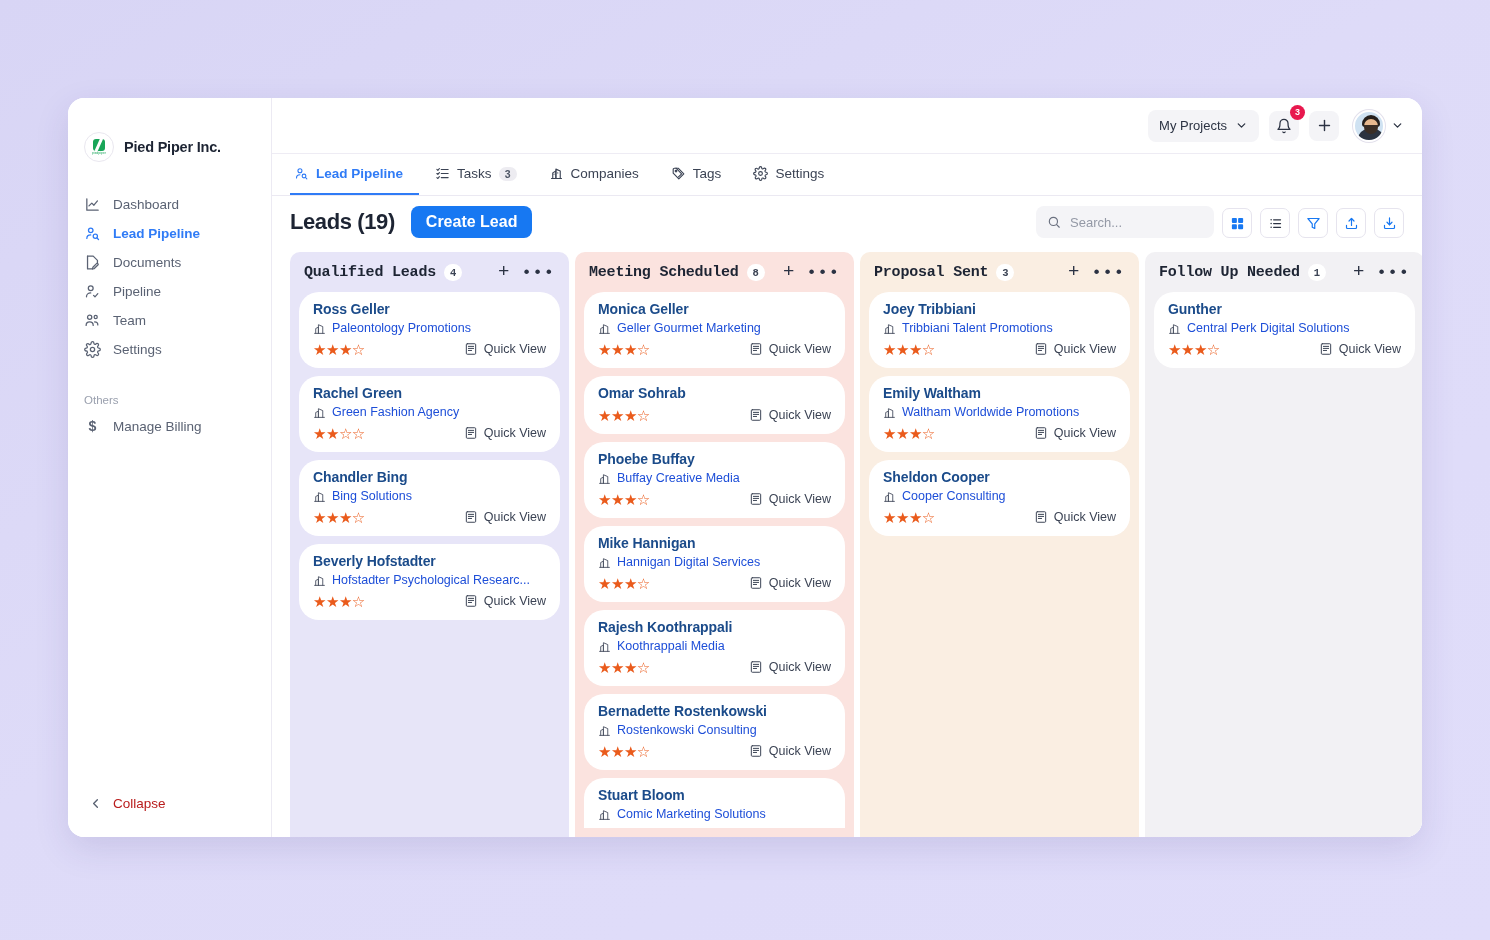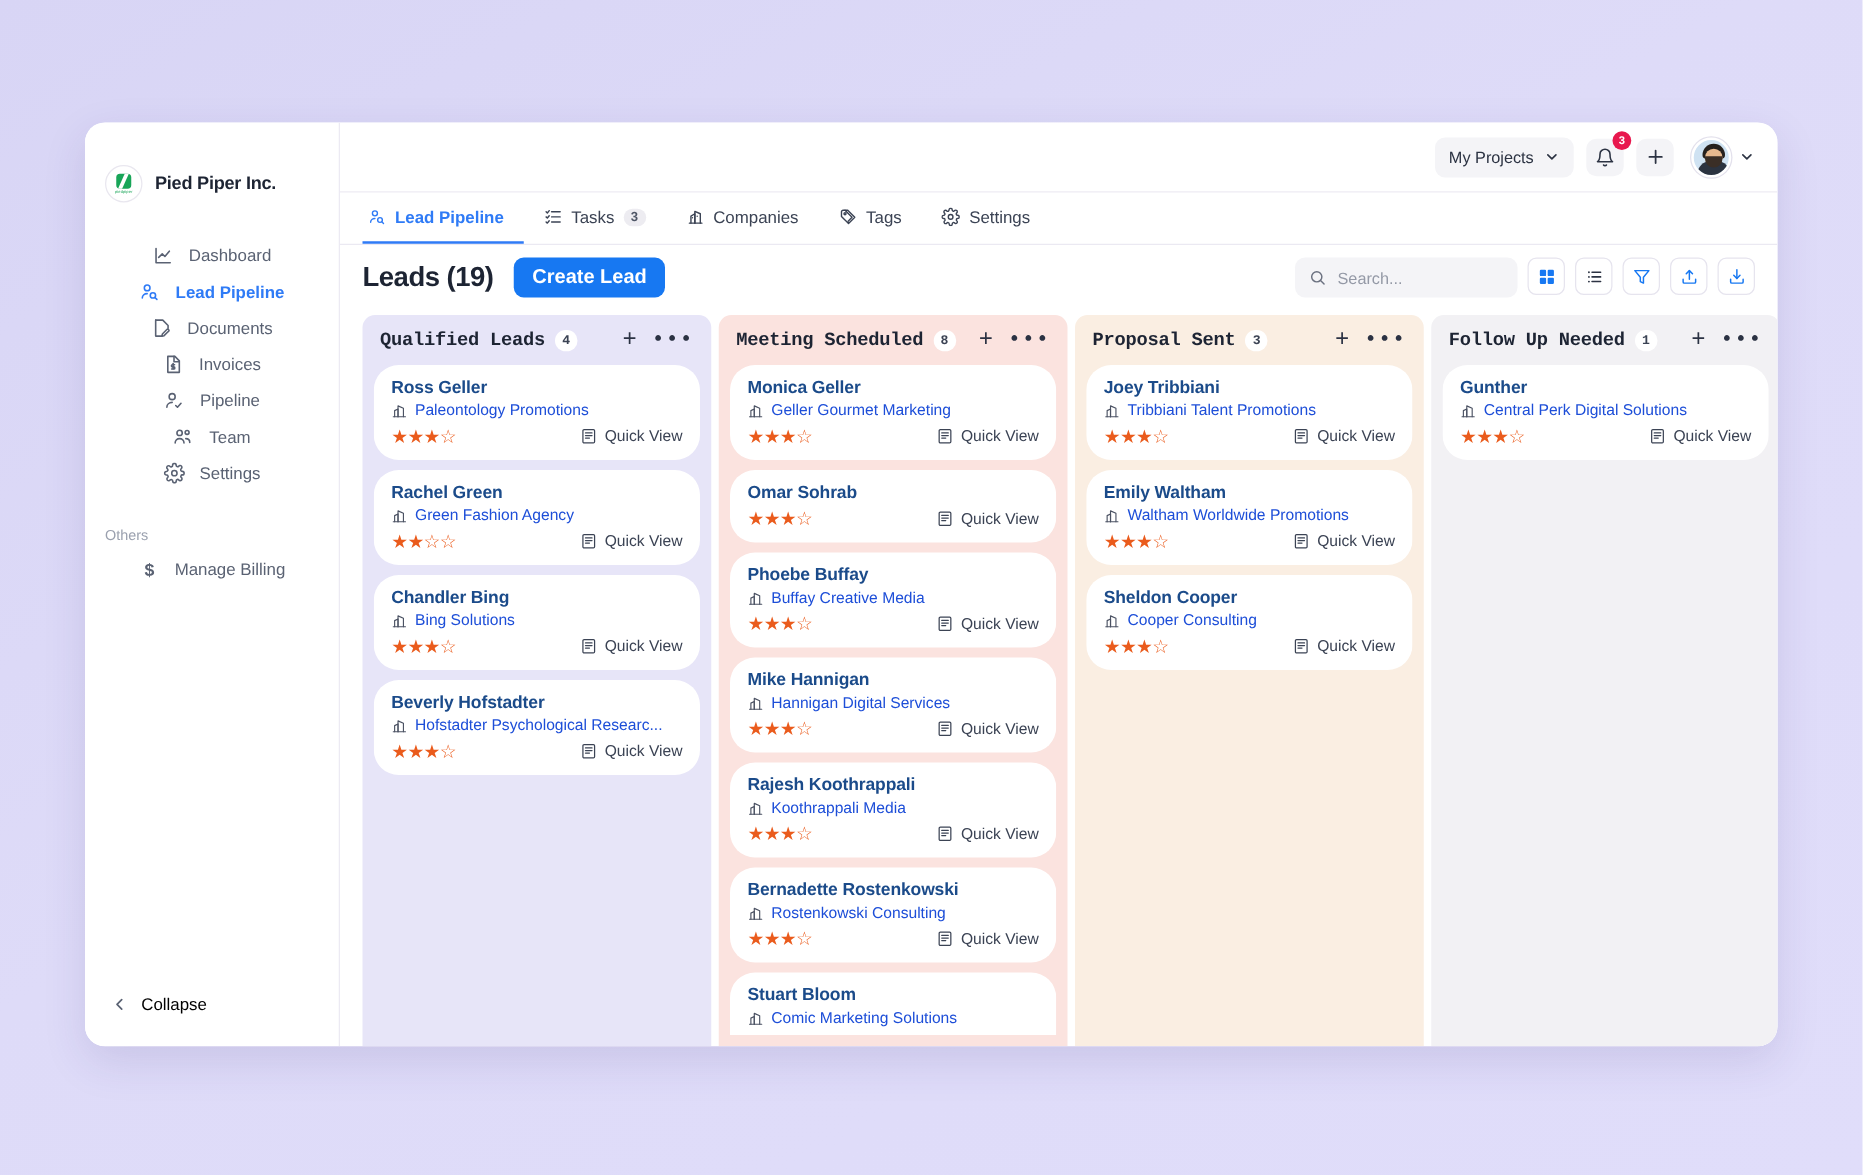"Dashboard" .nav { align-items: center -> none }
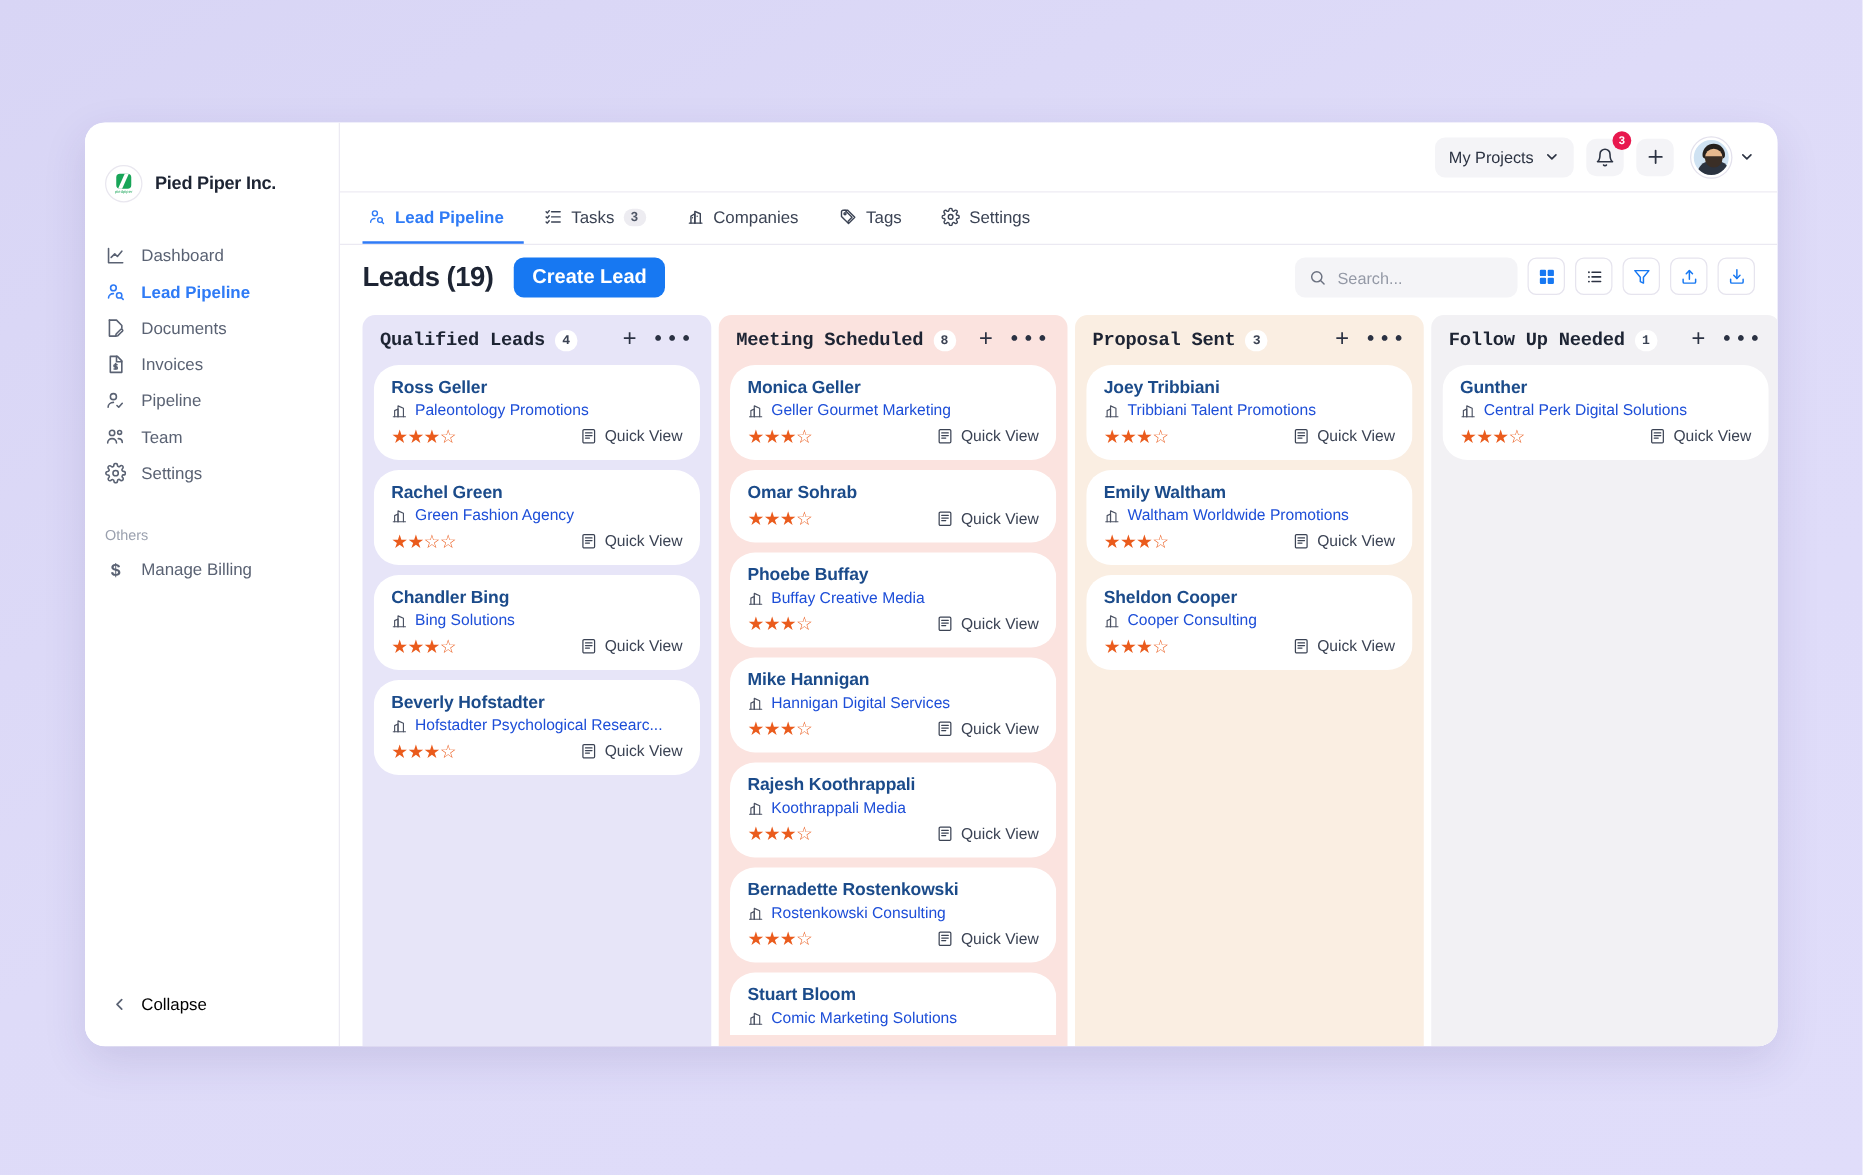"Search..." .head-right { align-items: flex-start -> flex-end }
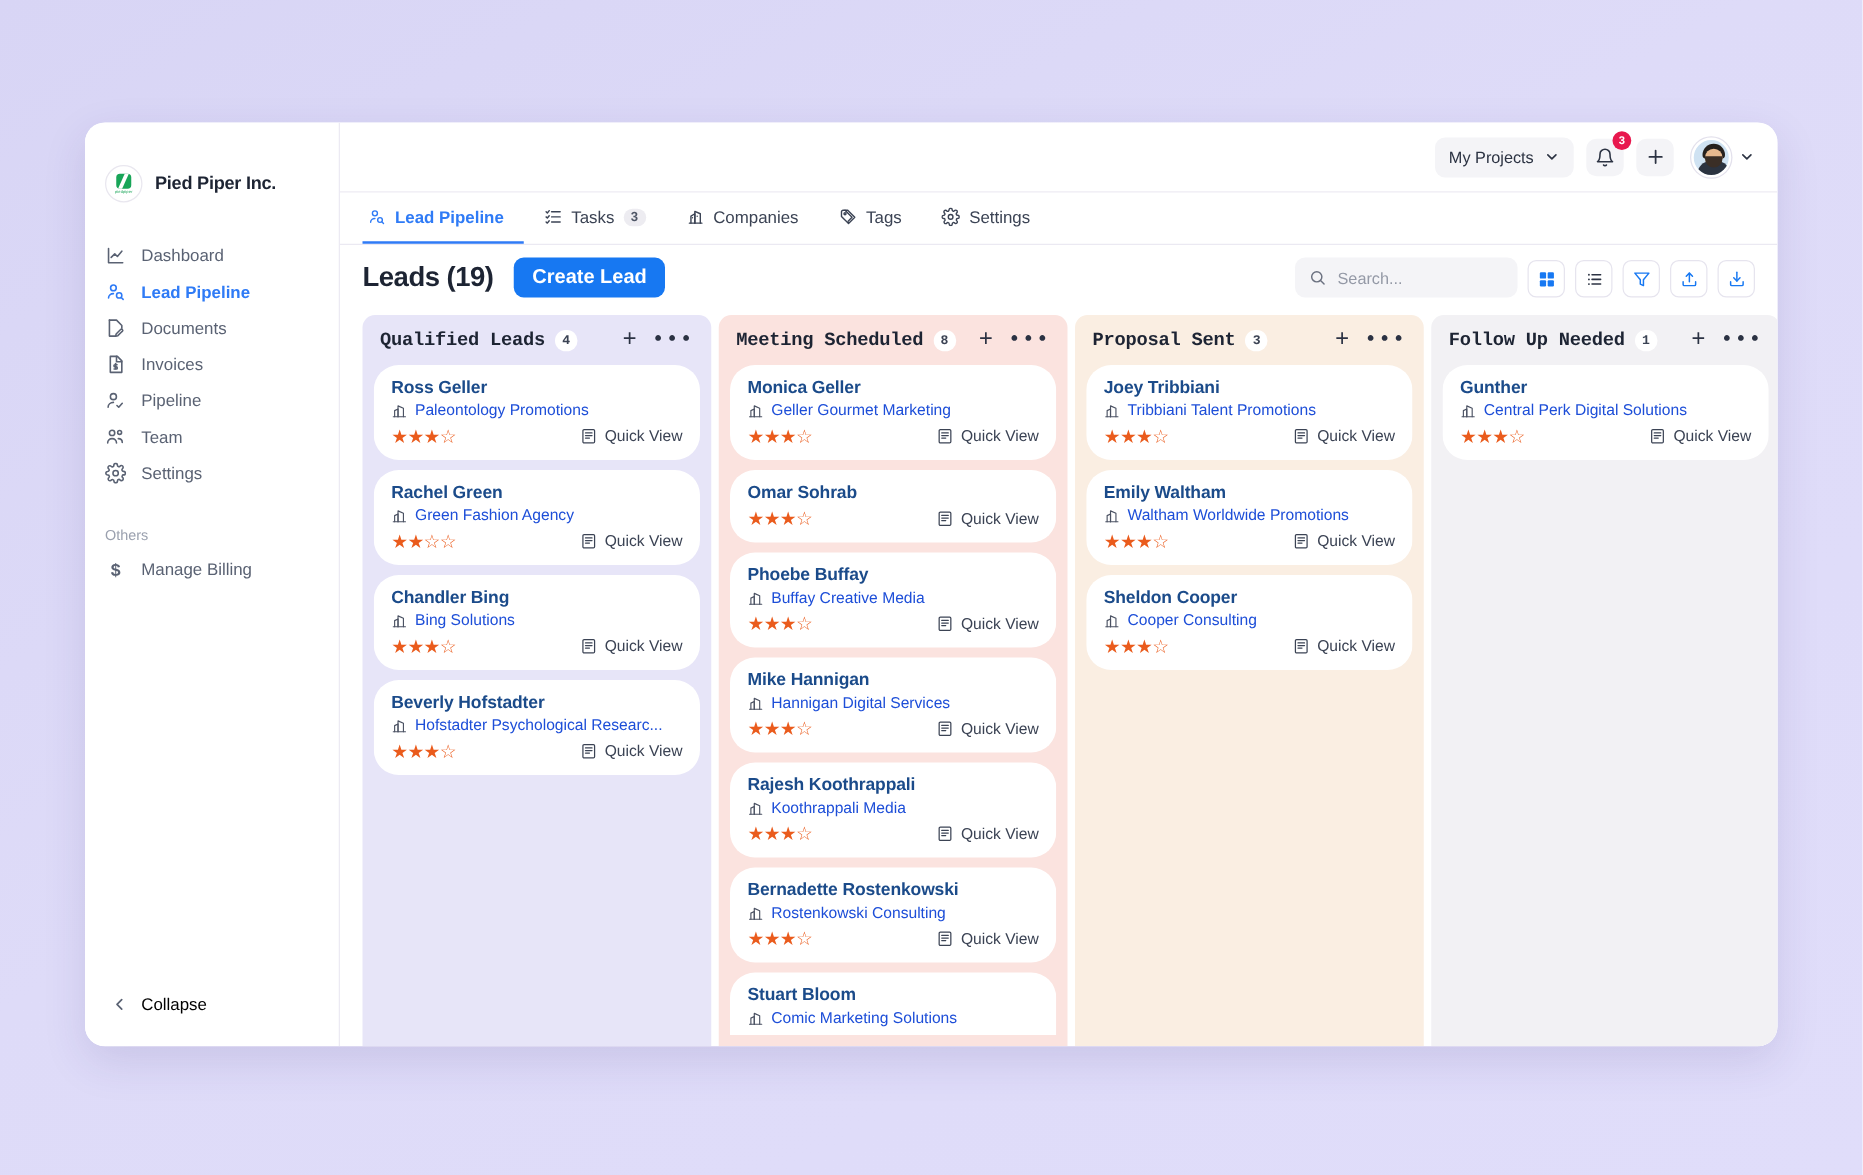"Invoices" div.nav-item { html: <div> <span> <svg> <path></path> <path></path> <path></path> <path></path> </svg> </span> <span>Invoices</span> </div> -> none }
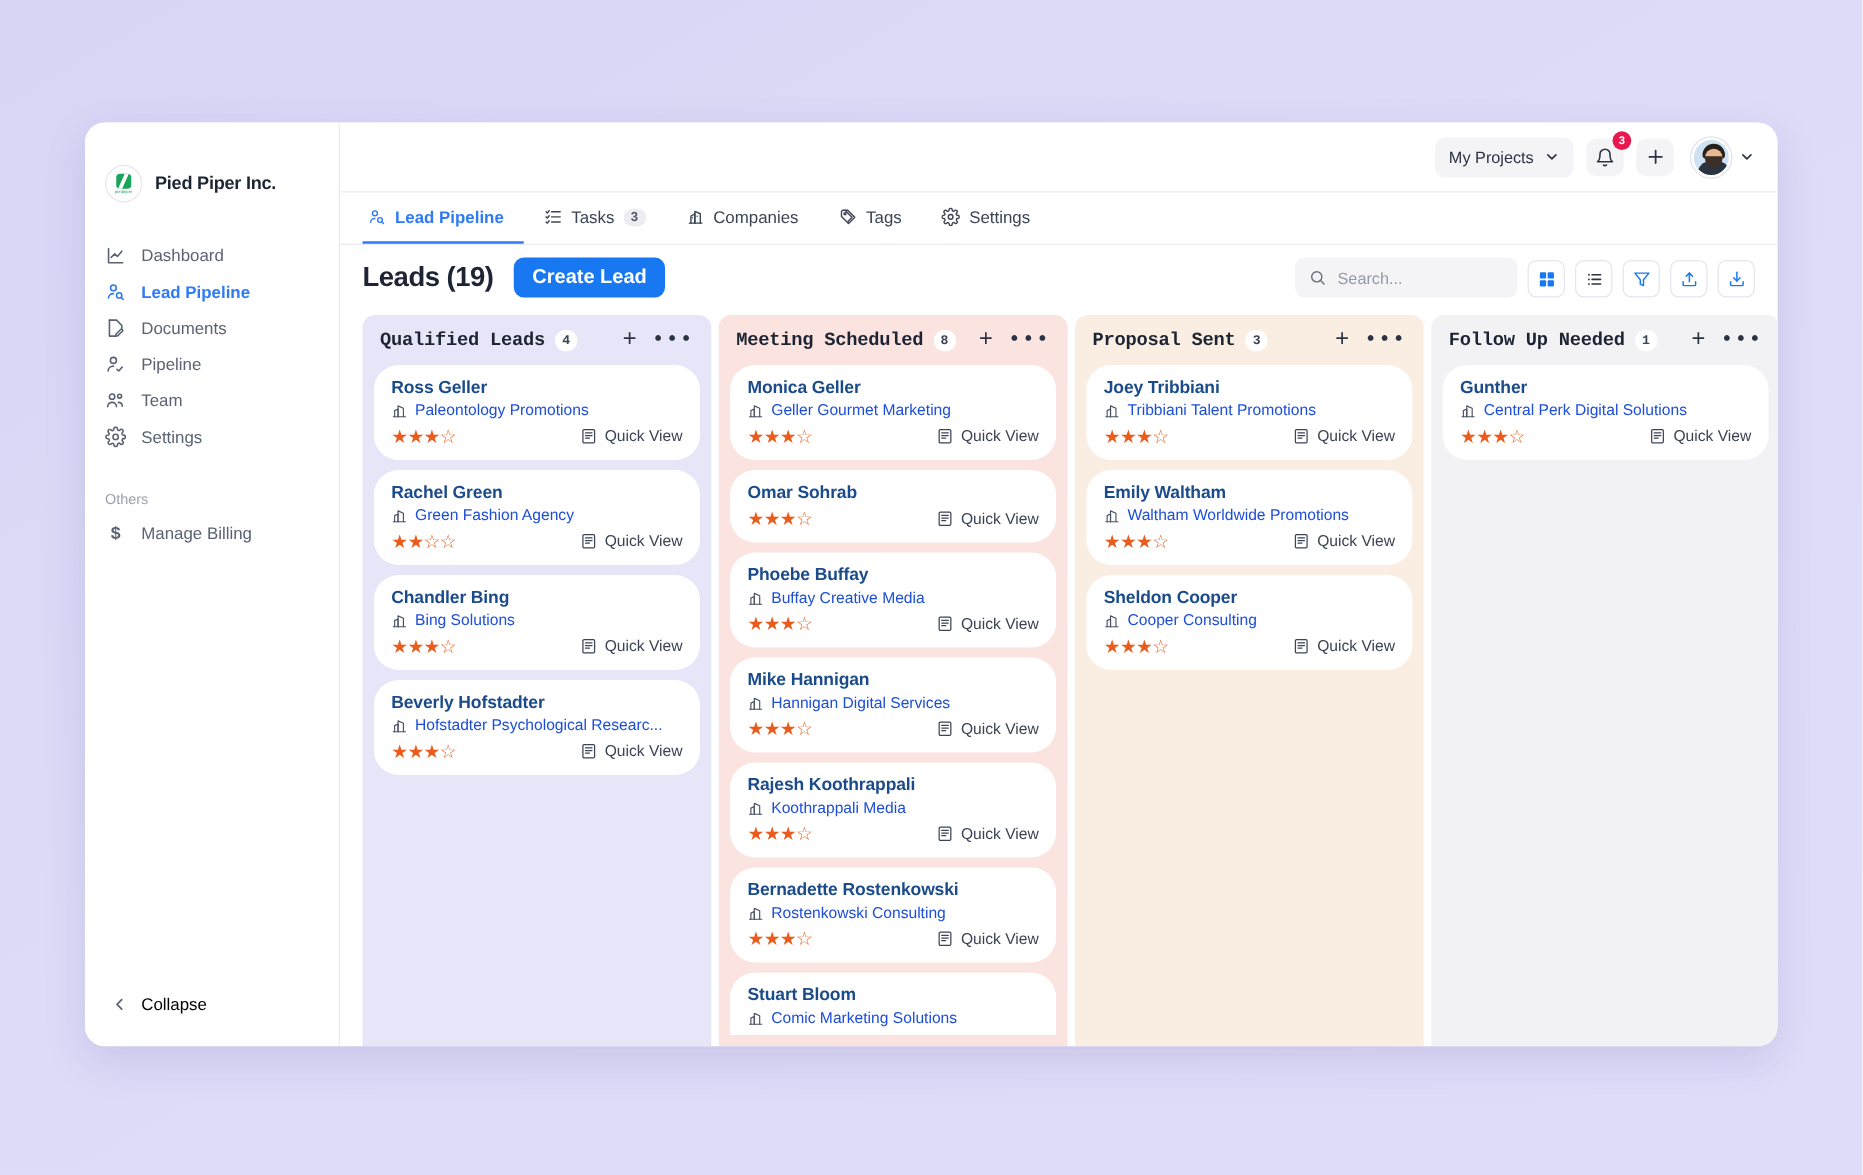"Collapse" .collapse { color: #000000 -> #b91c1c }
